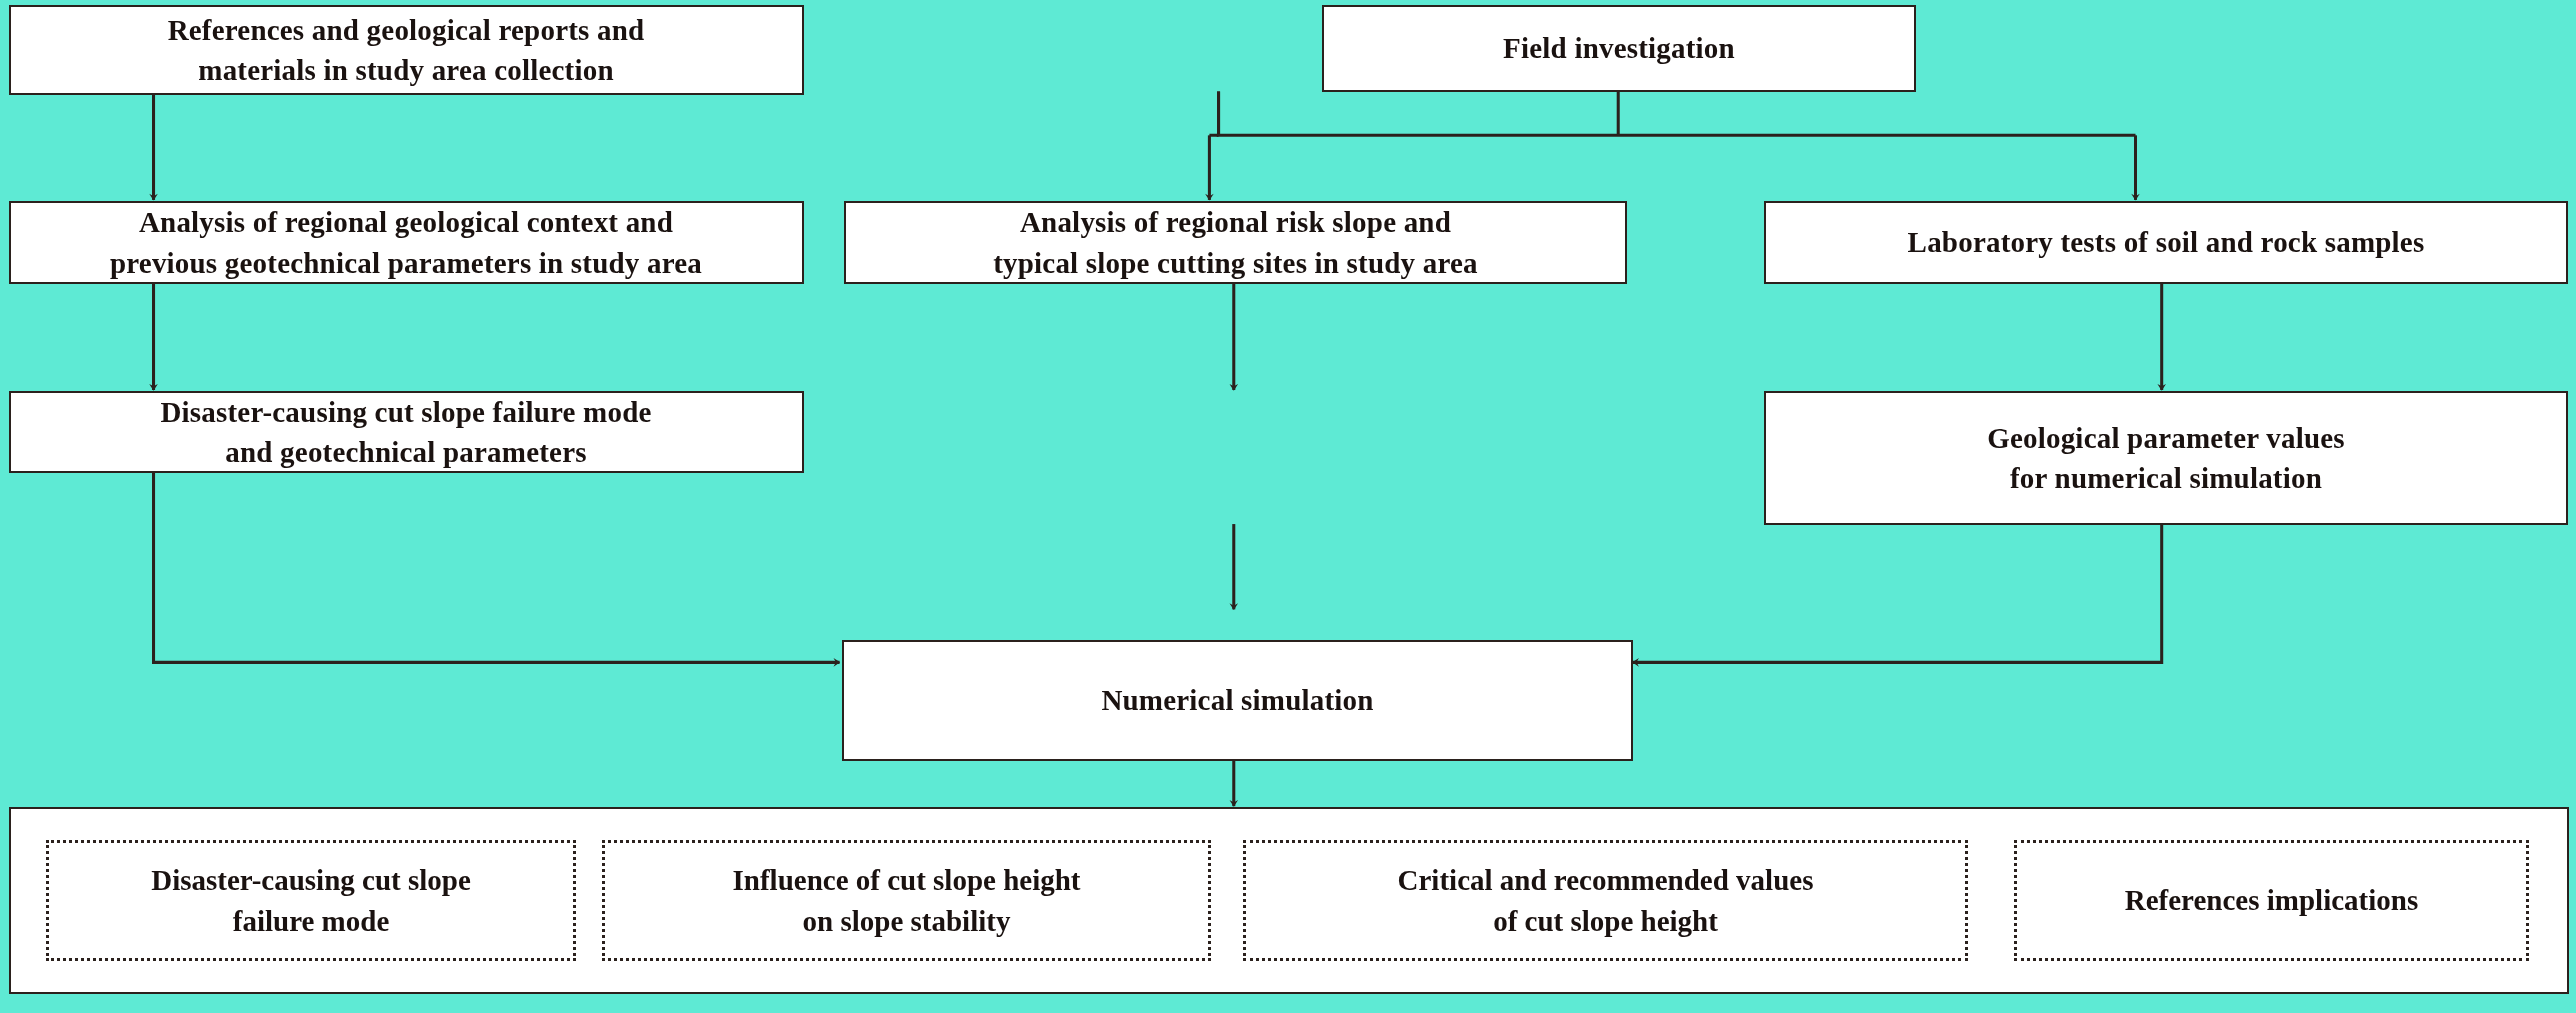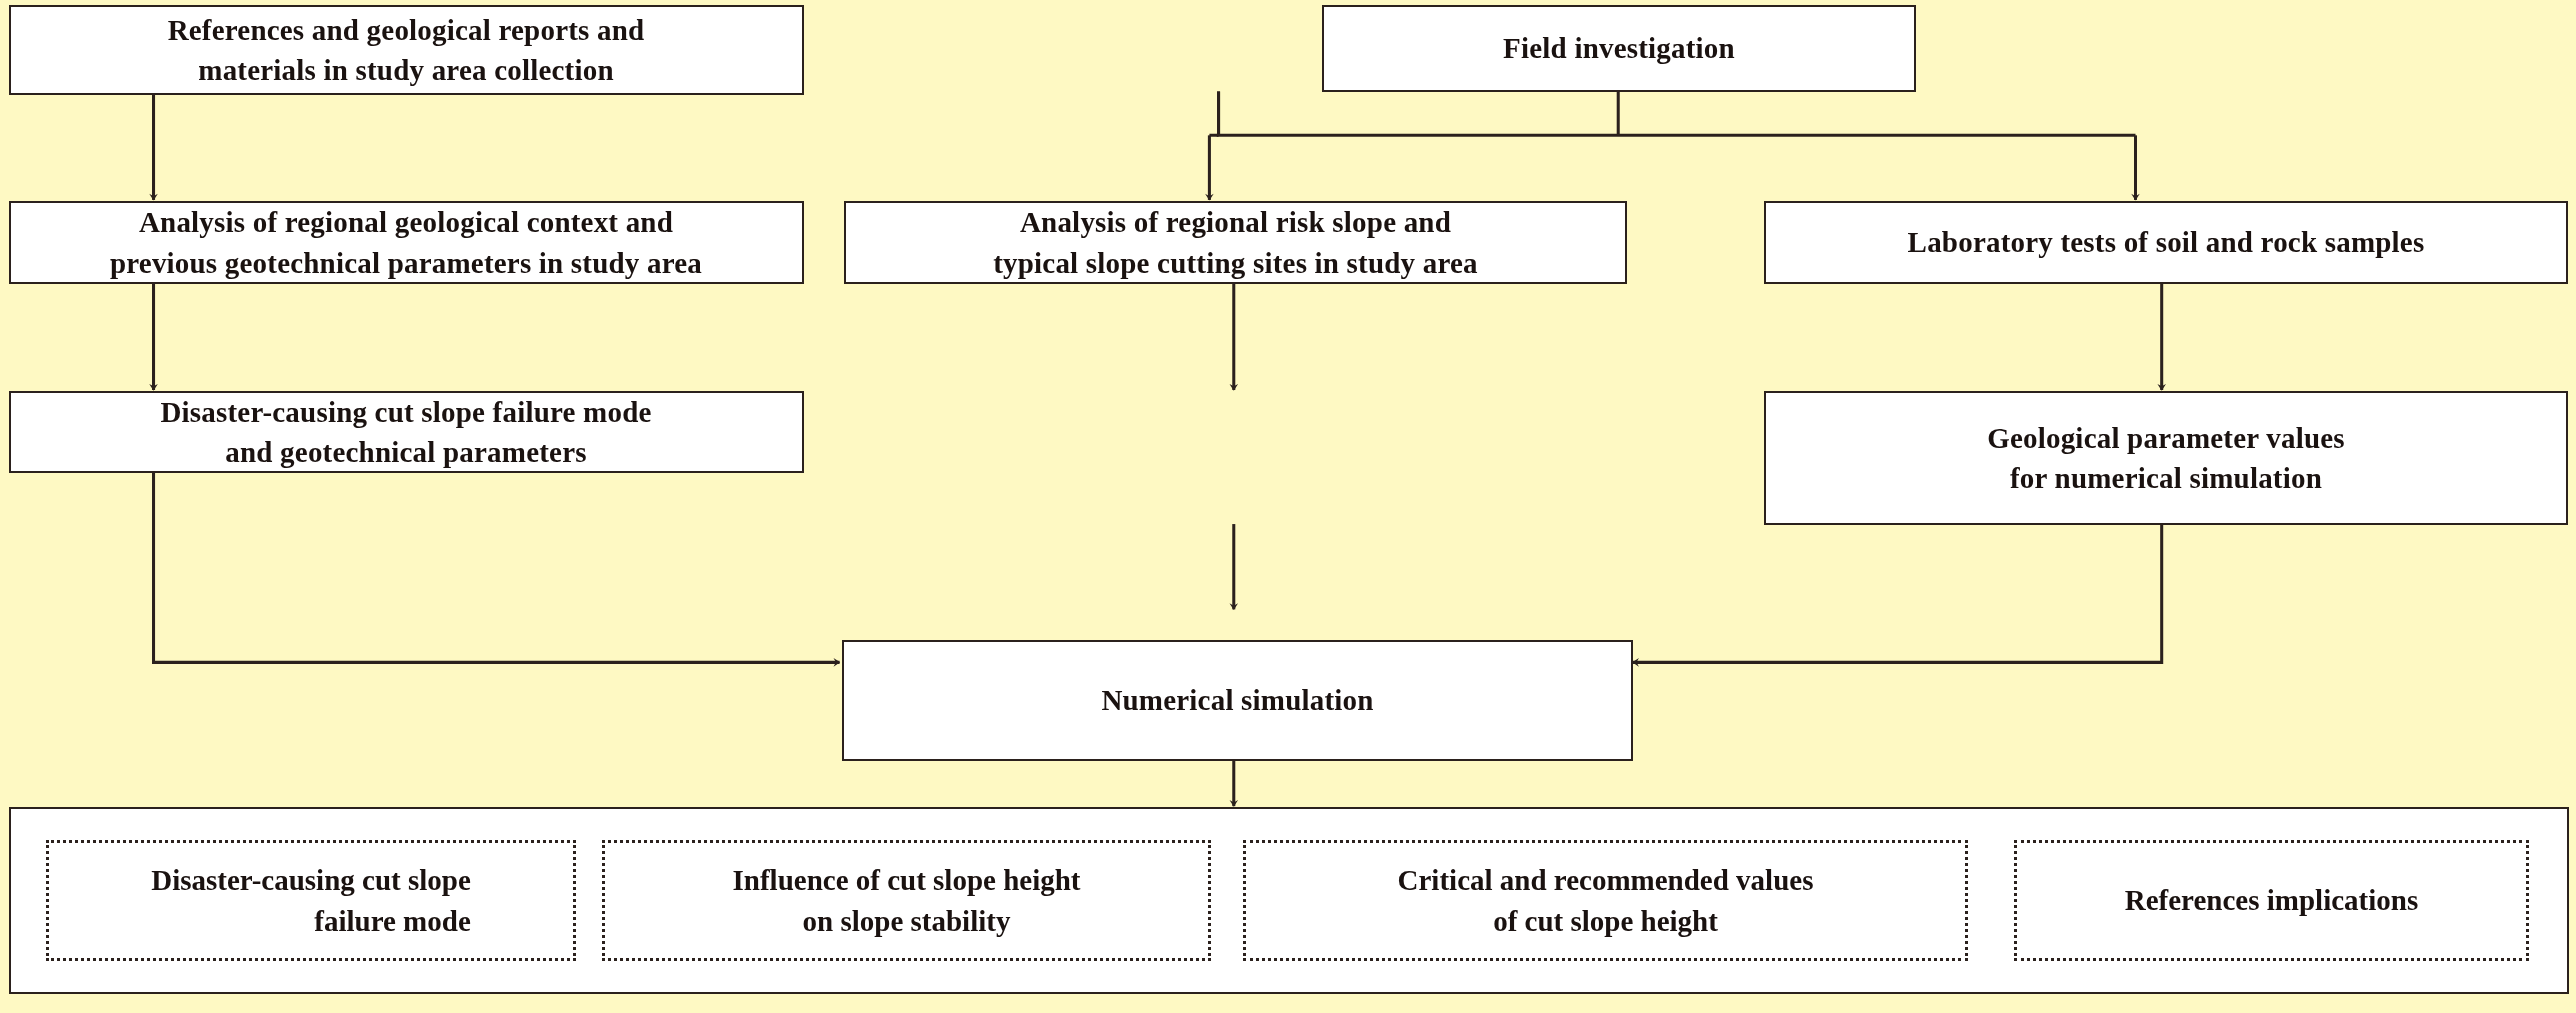"References and geological reports and" #root { background: #fef9c3 -> #5eead4 }
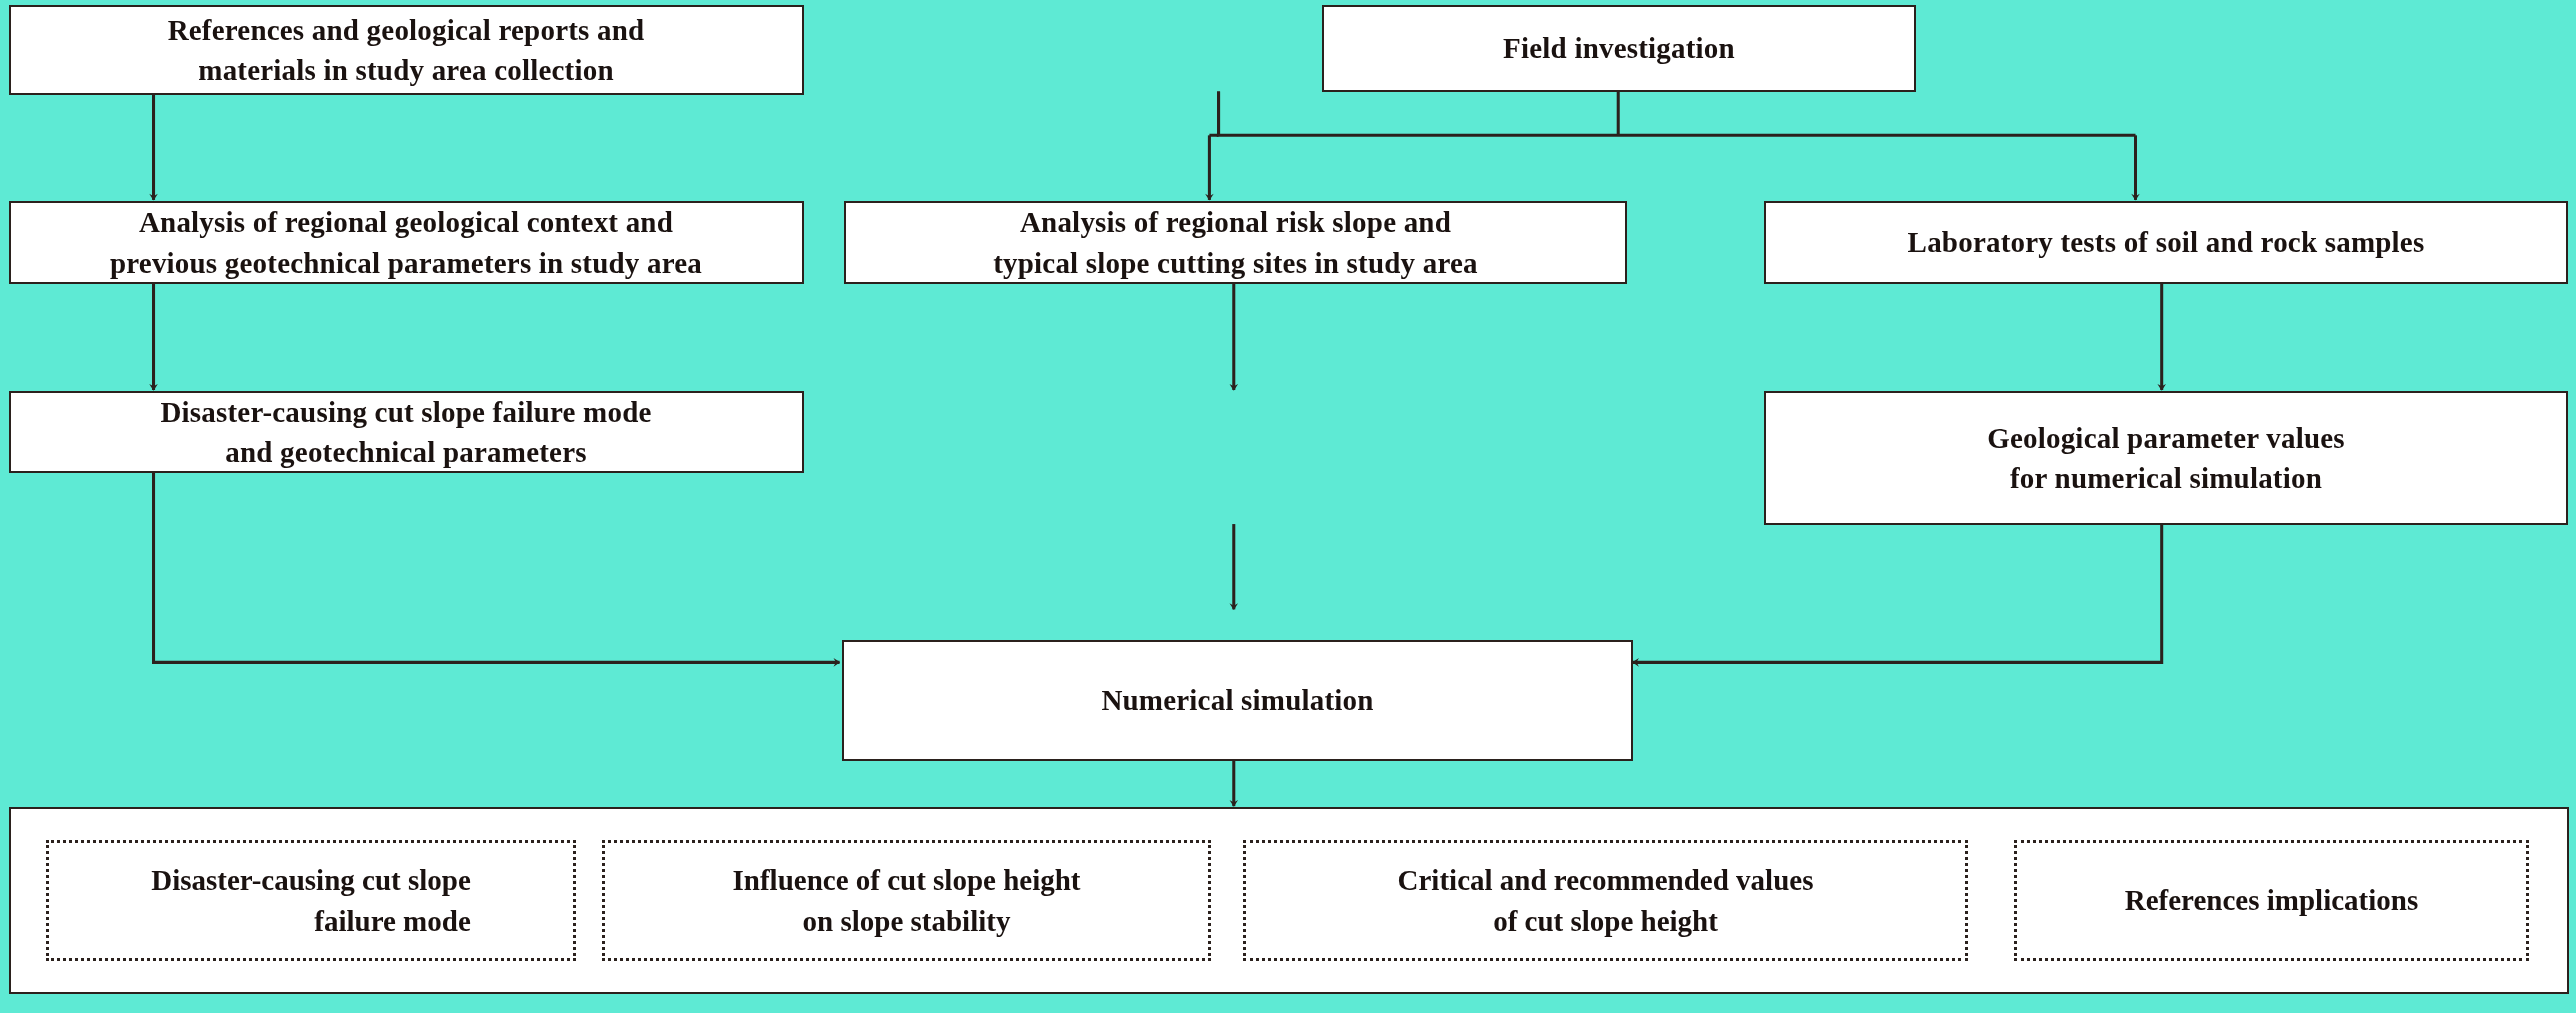"Disaster-causing cut slope" div.dbox { text-align: right -> none }
